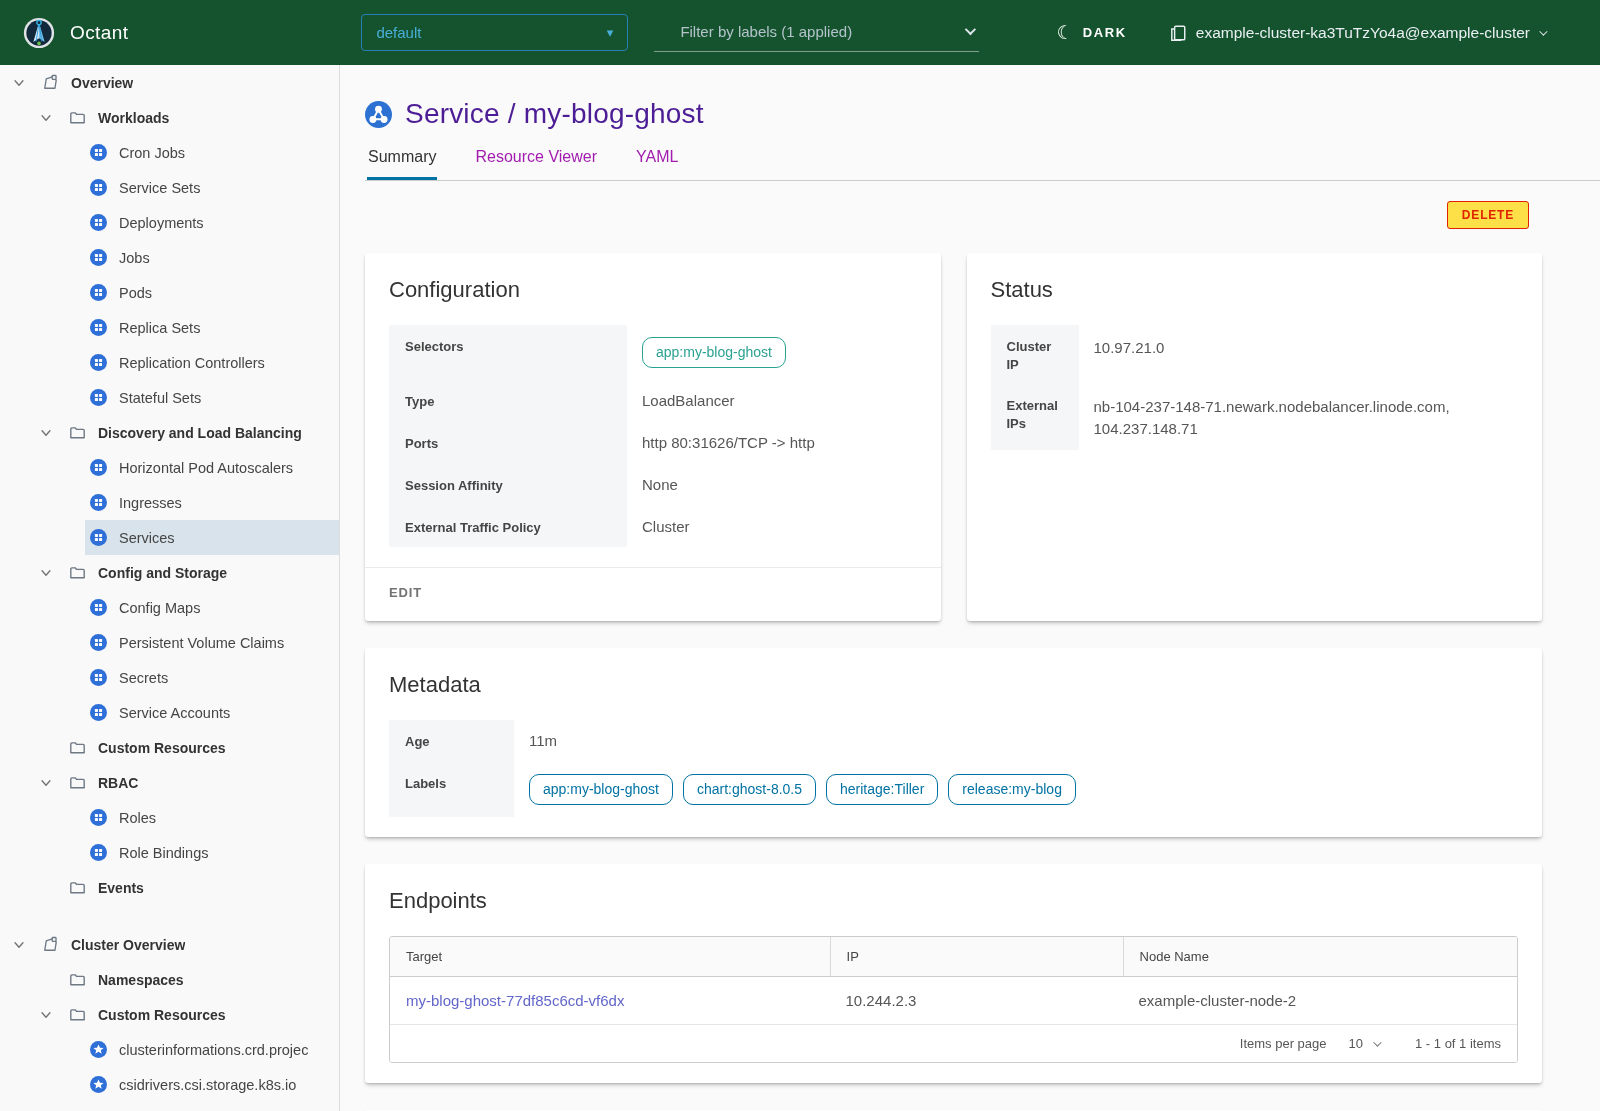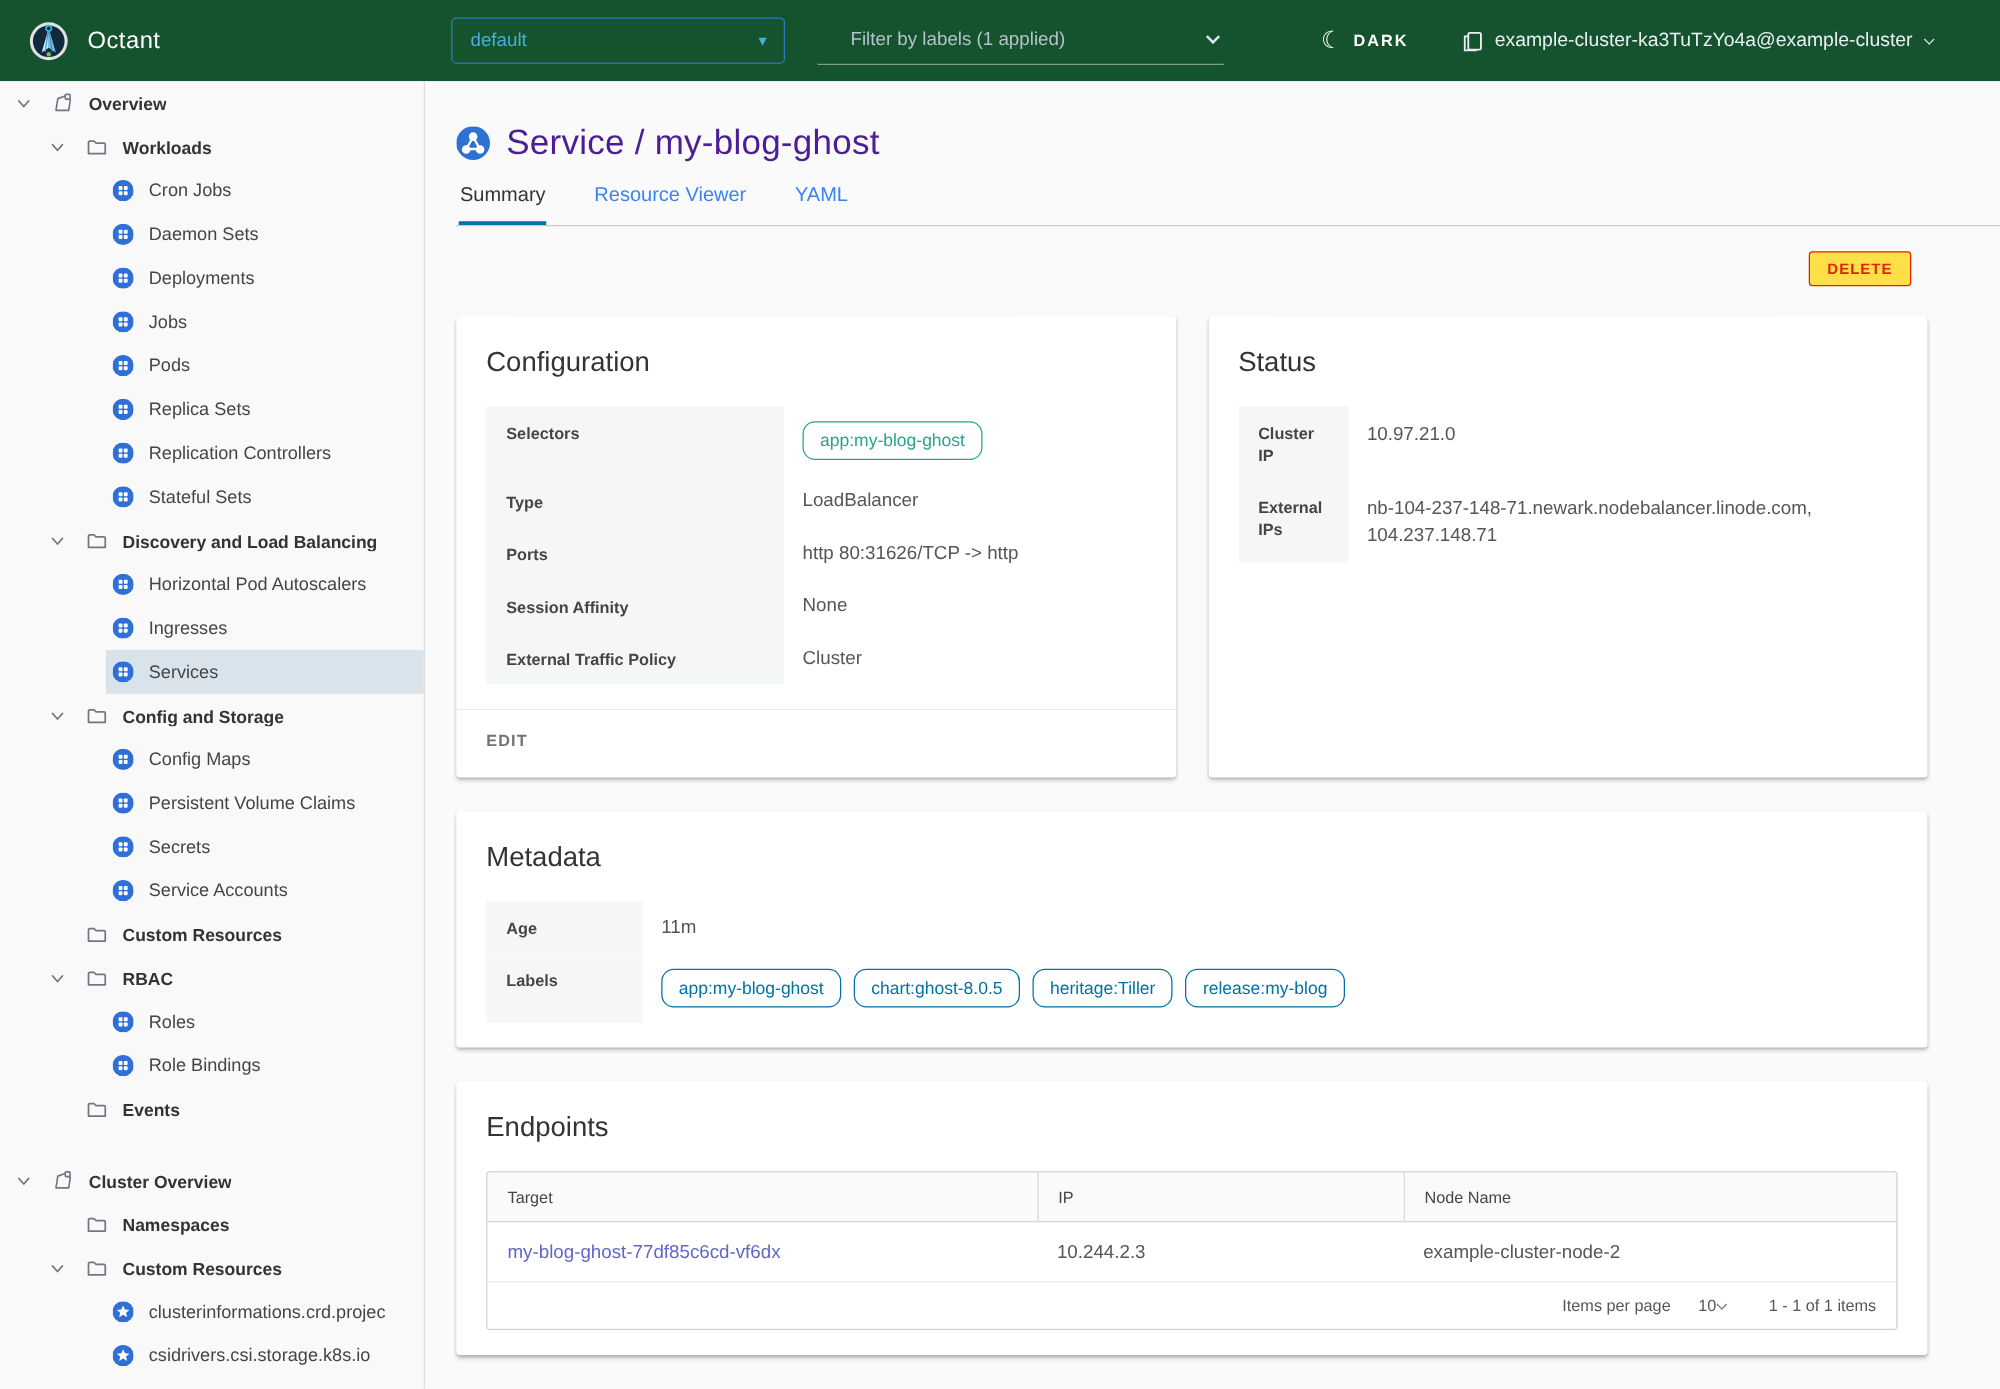"Resource Viewer" .tab { color: #3b82f6 -> #a21caf }
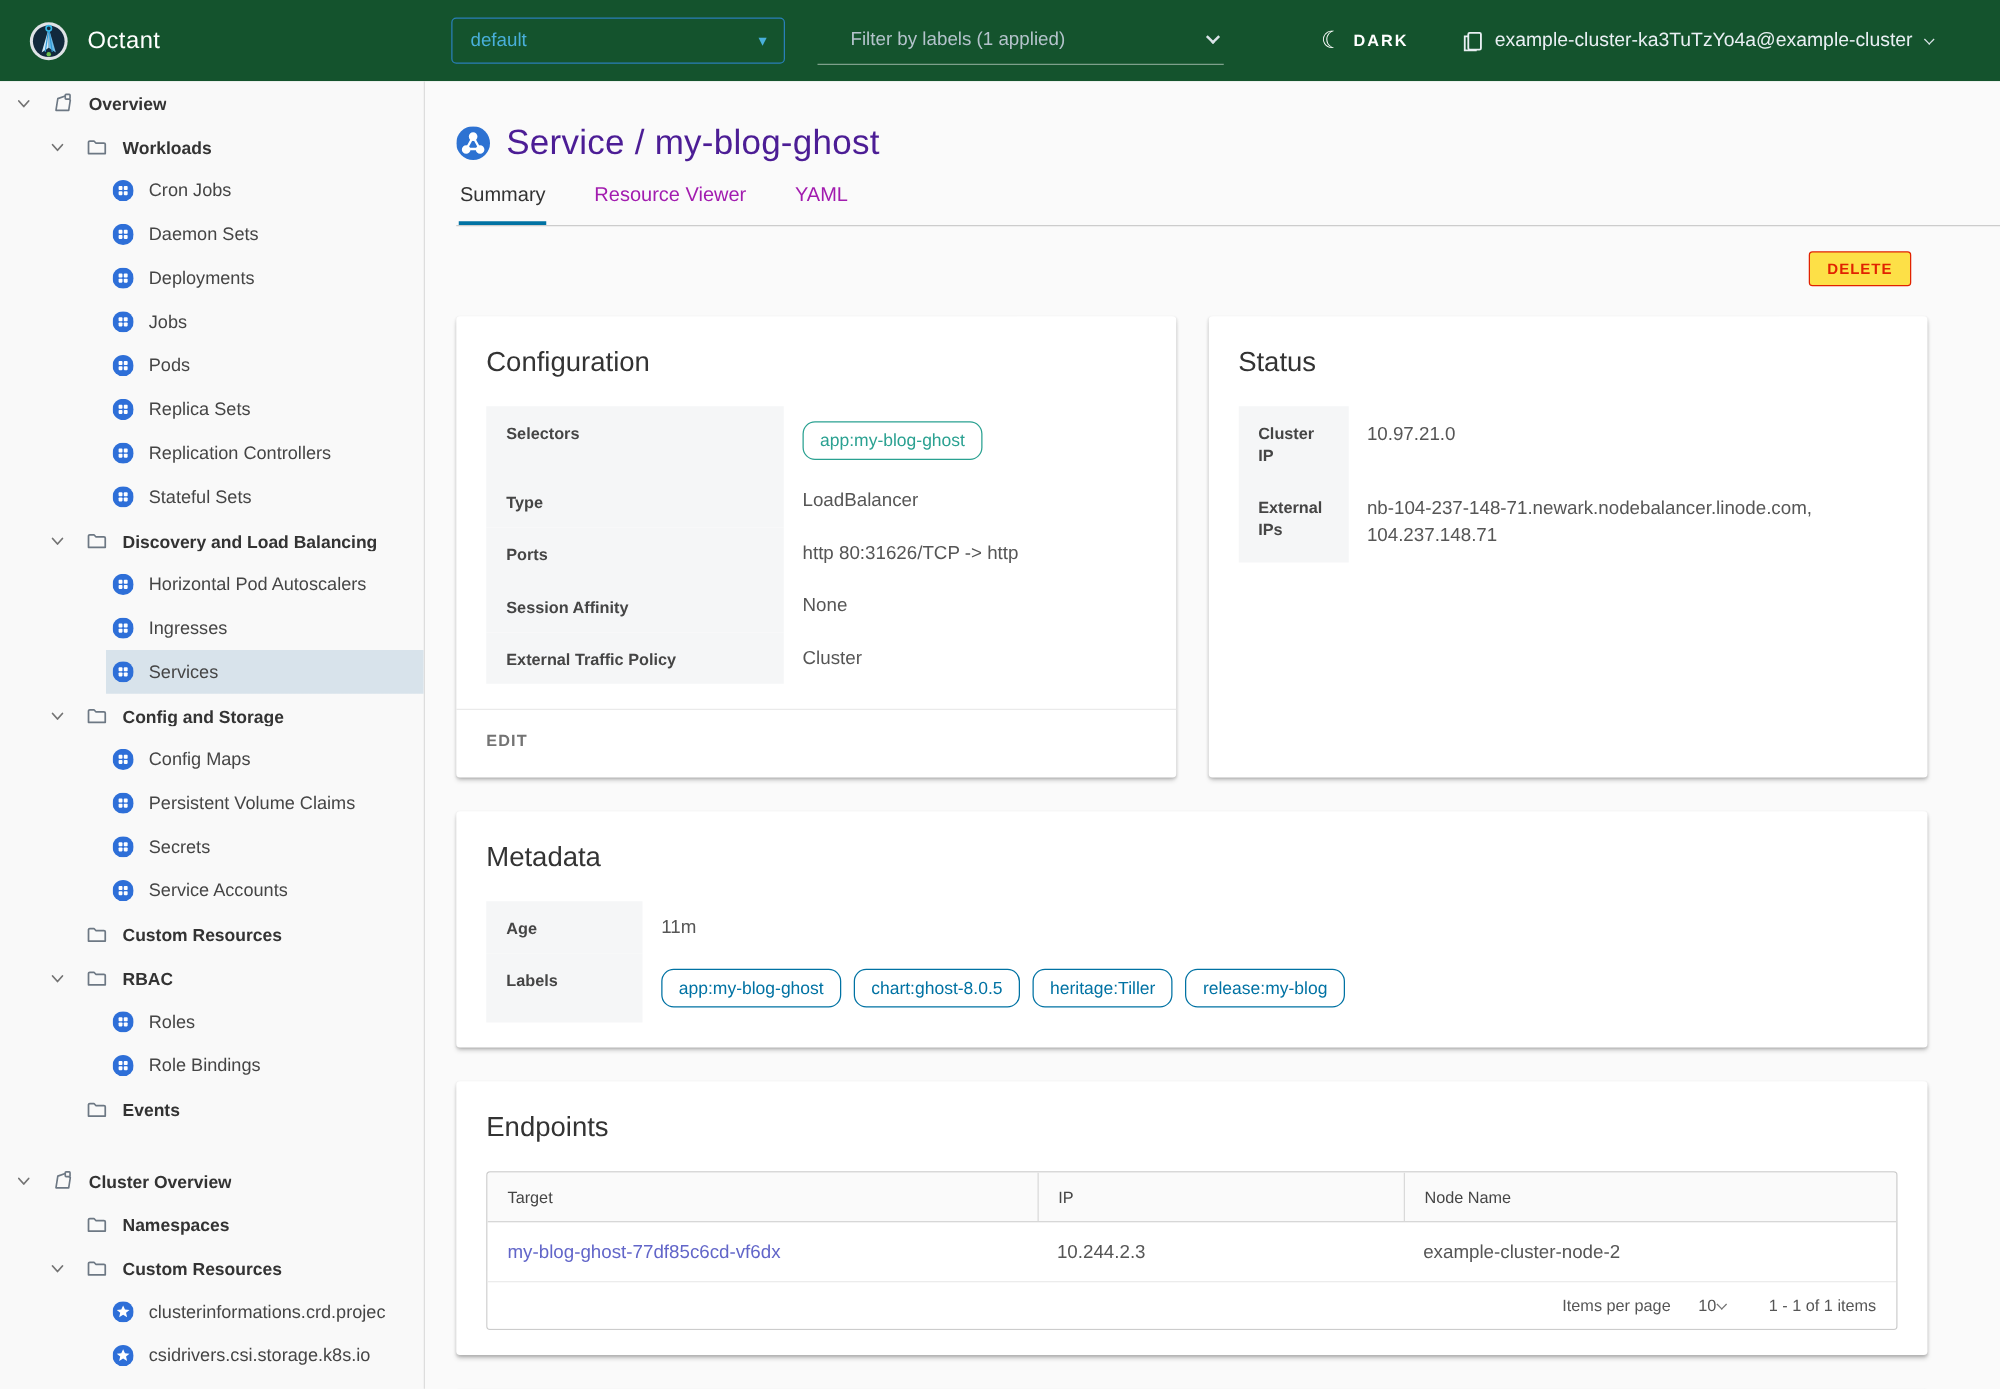"Daemon Sets" span.nav-label { text: Daemon -> Service }
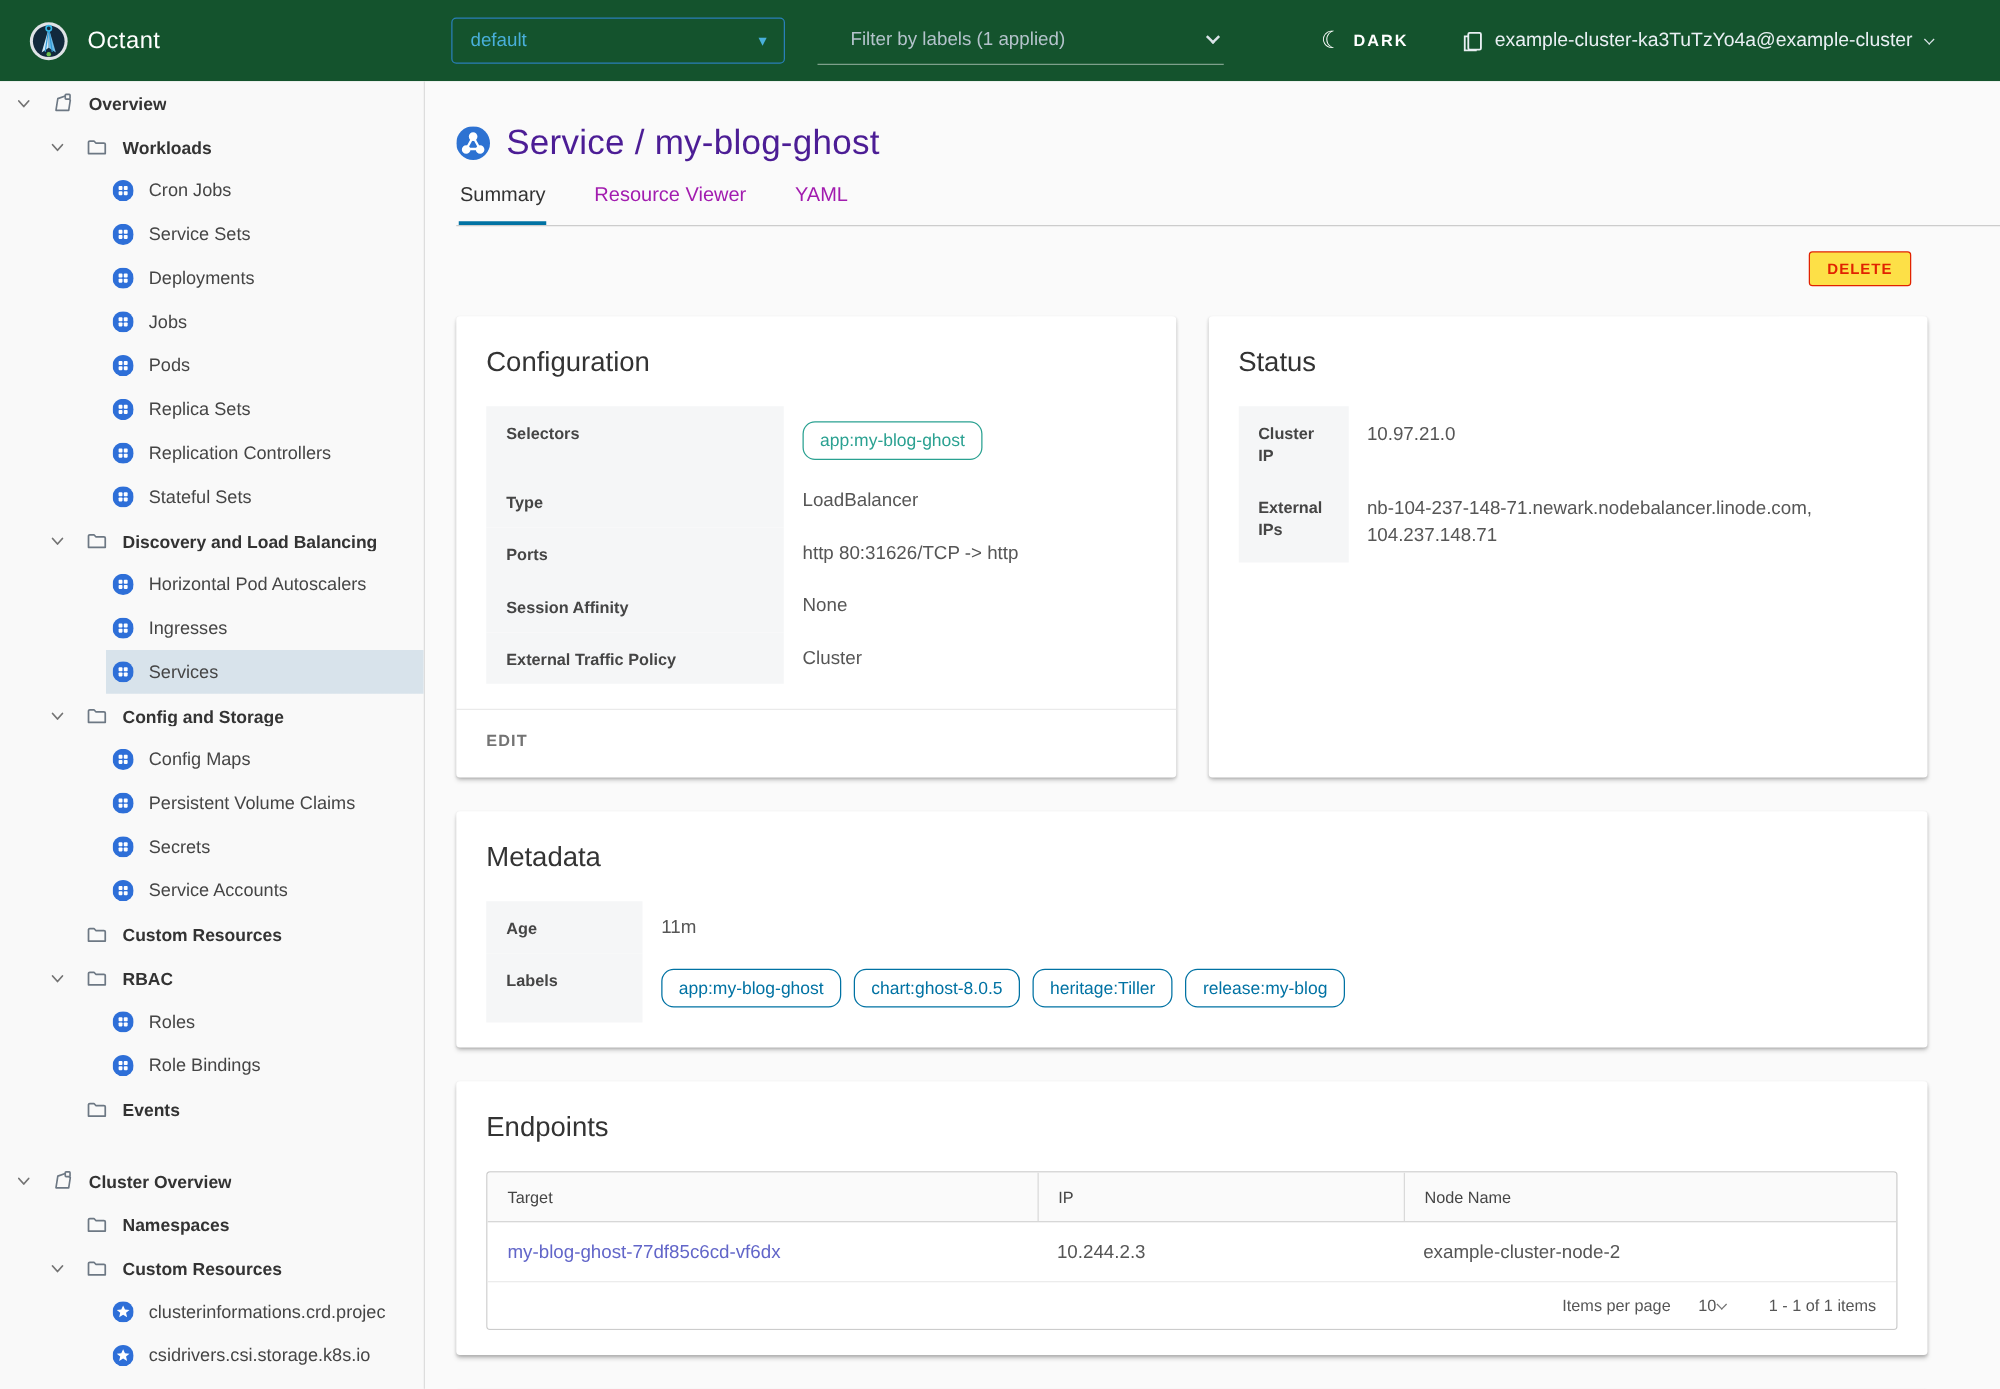"10" .pp-value { gap: none -> 10px }
